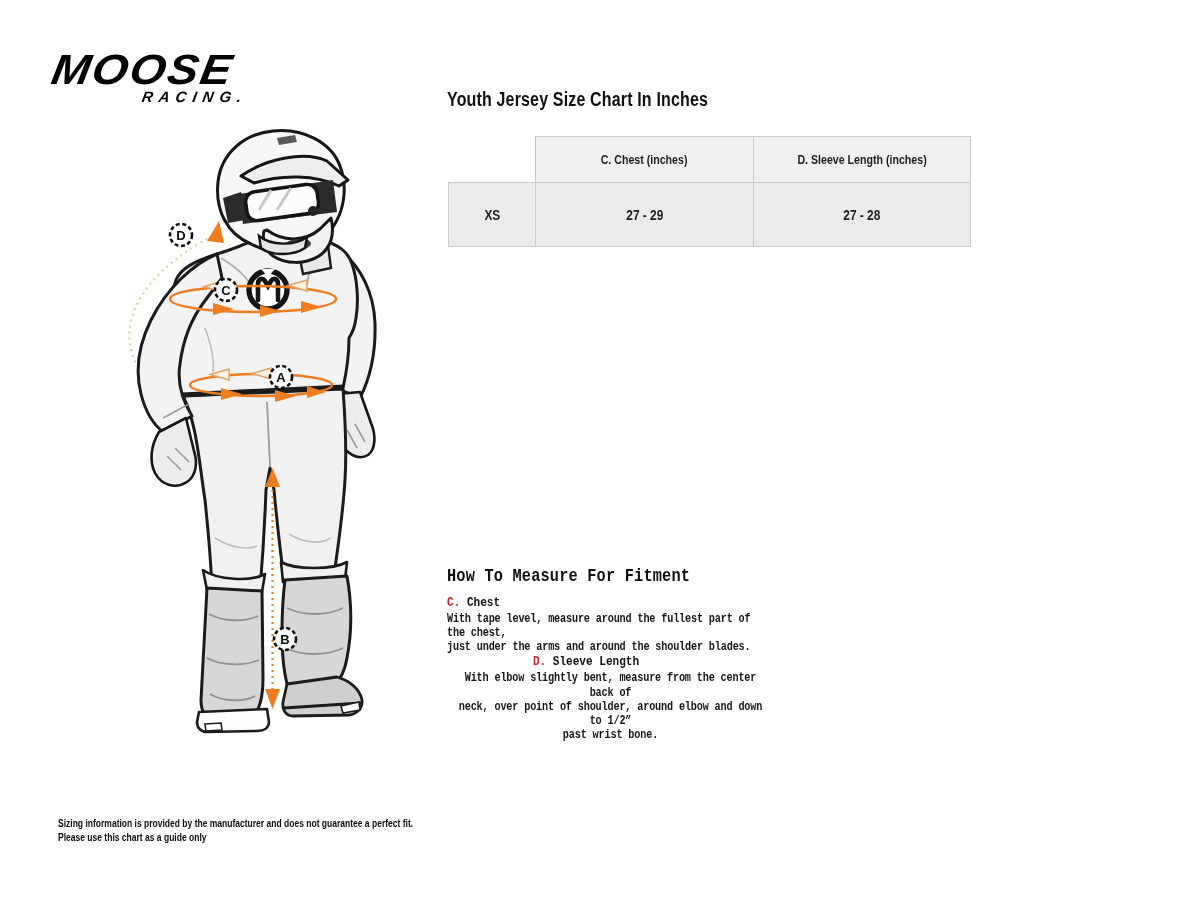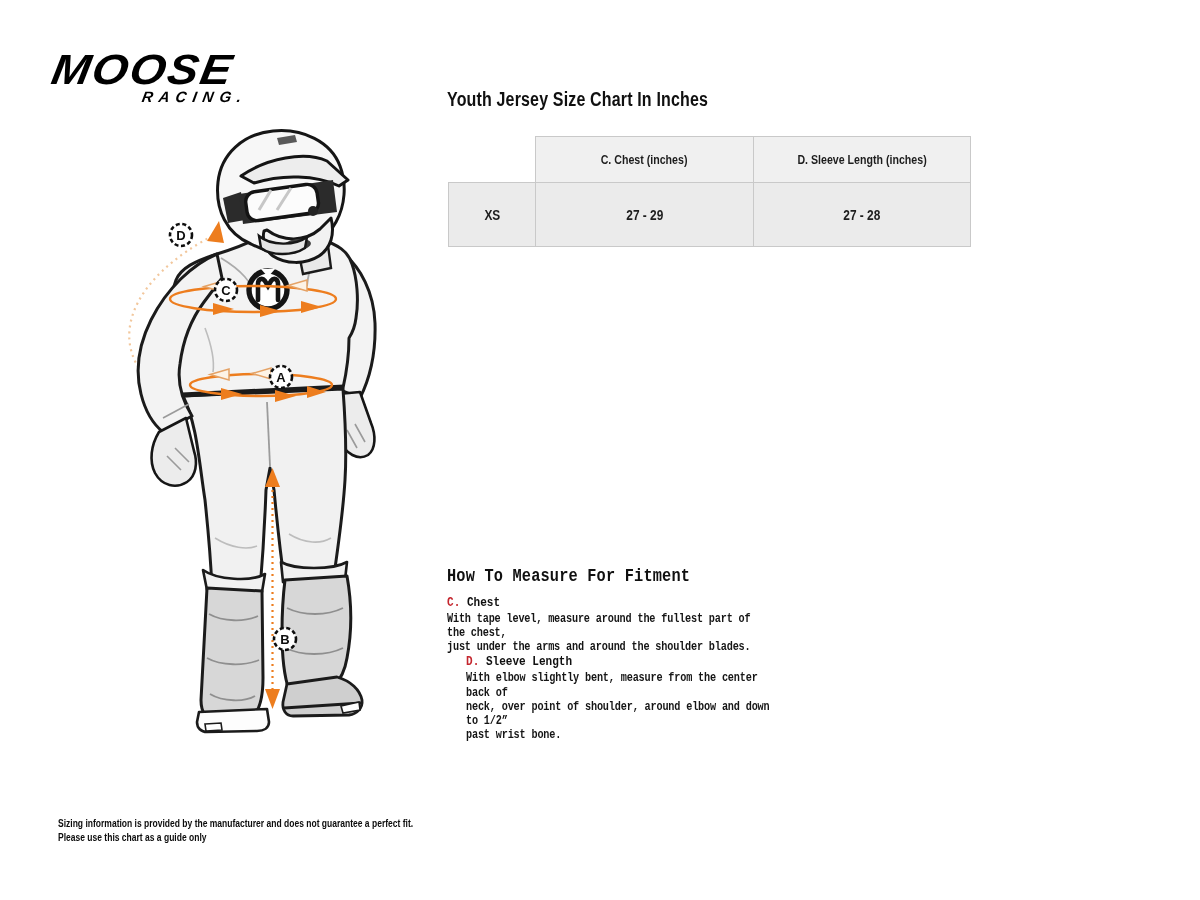"D. Sleeve Length" .measure-item-d { margin-left: 19px -> 3px; text-align: none -> center }
